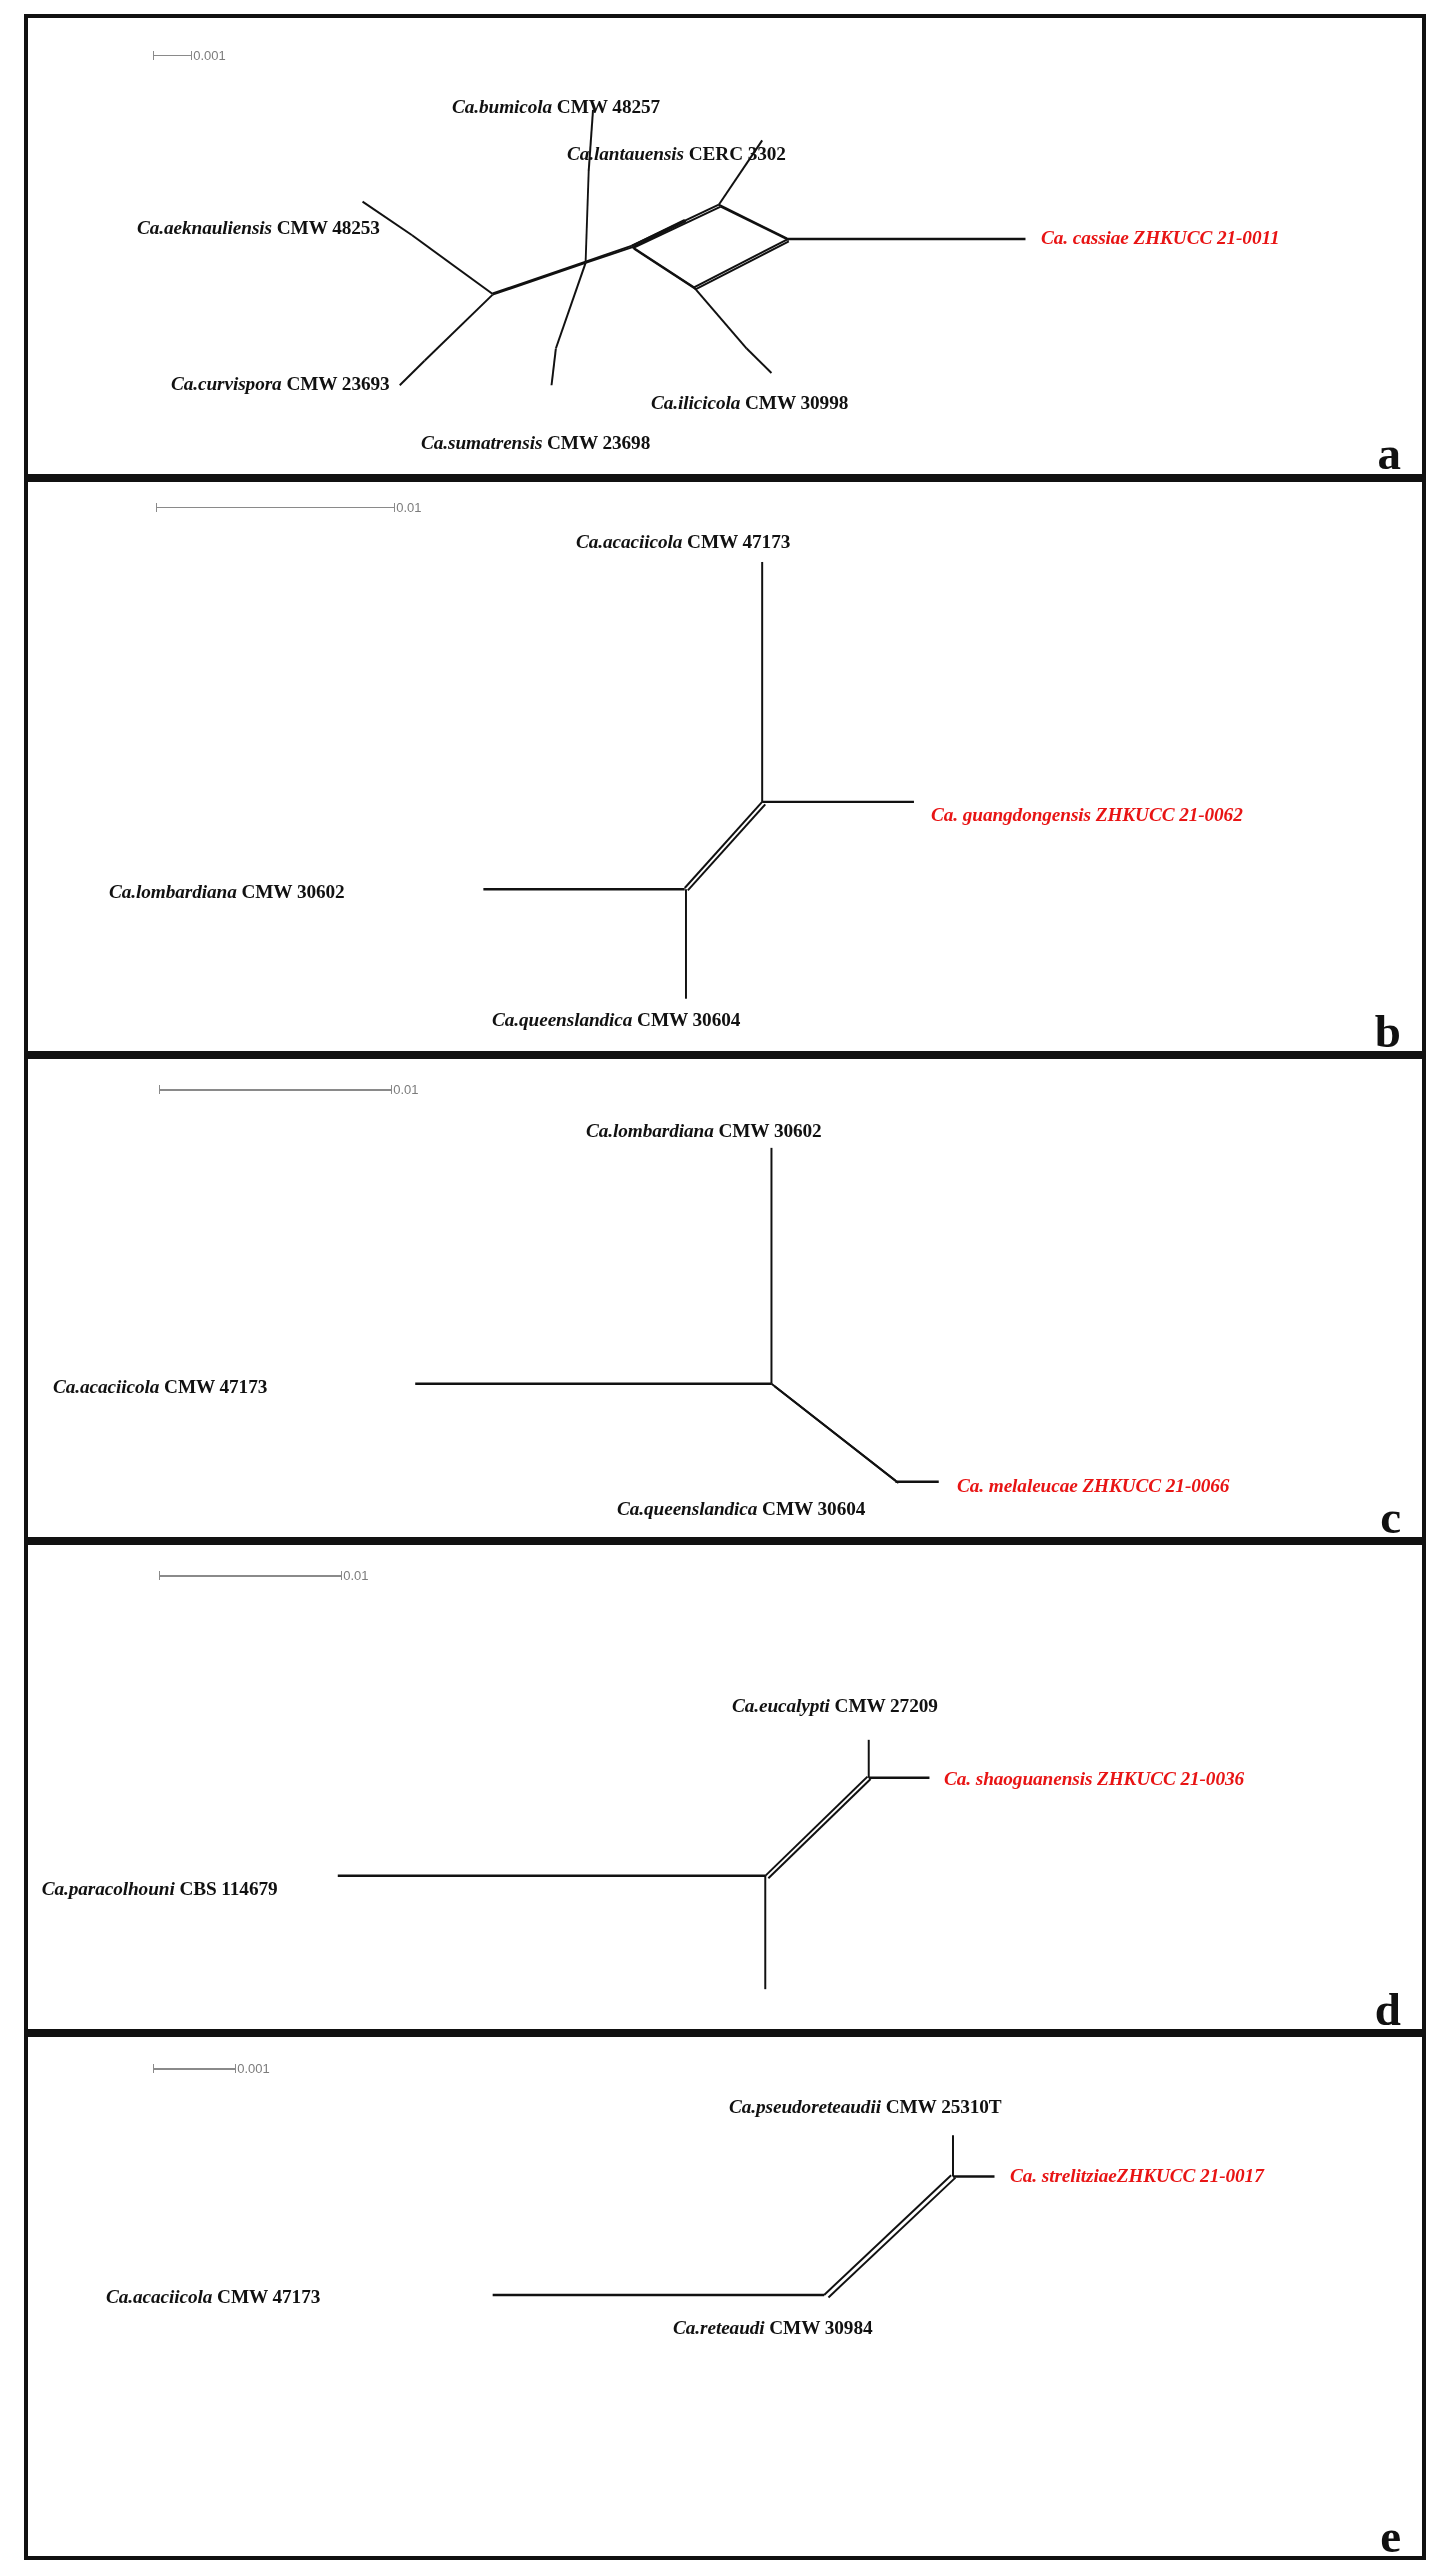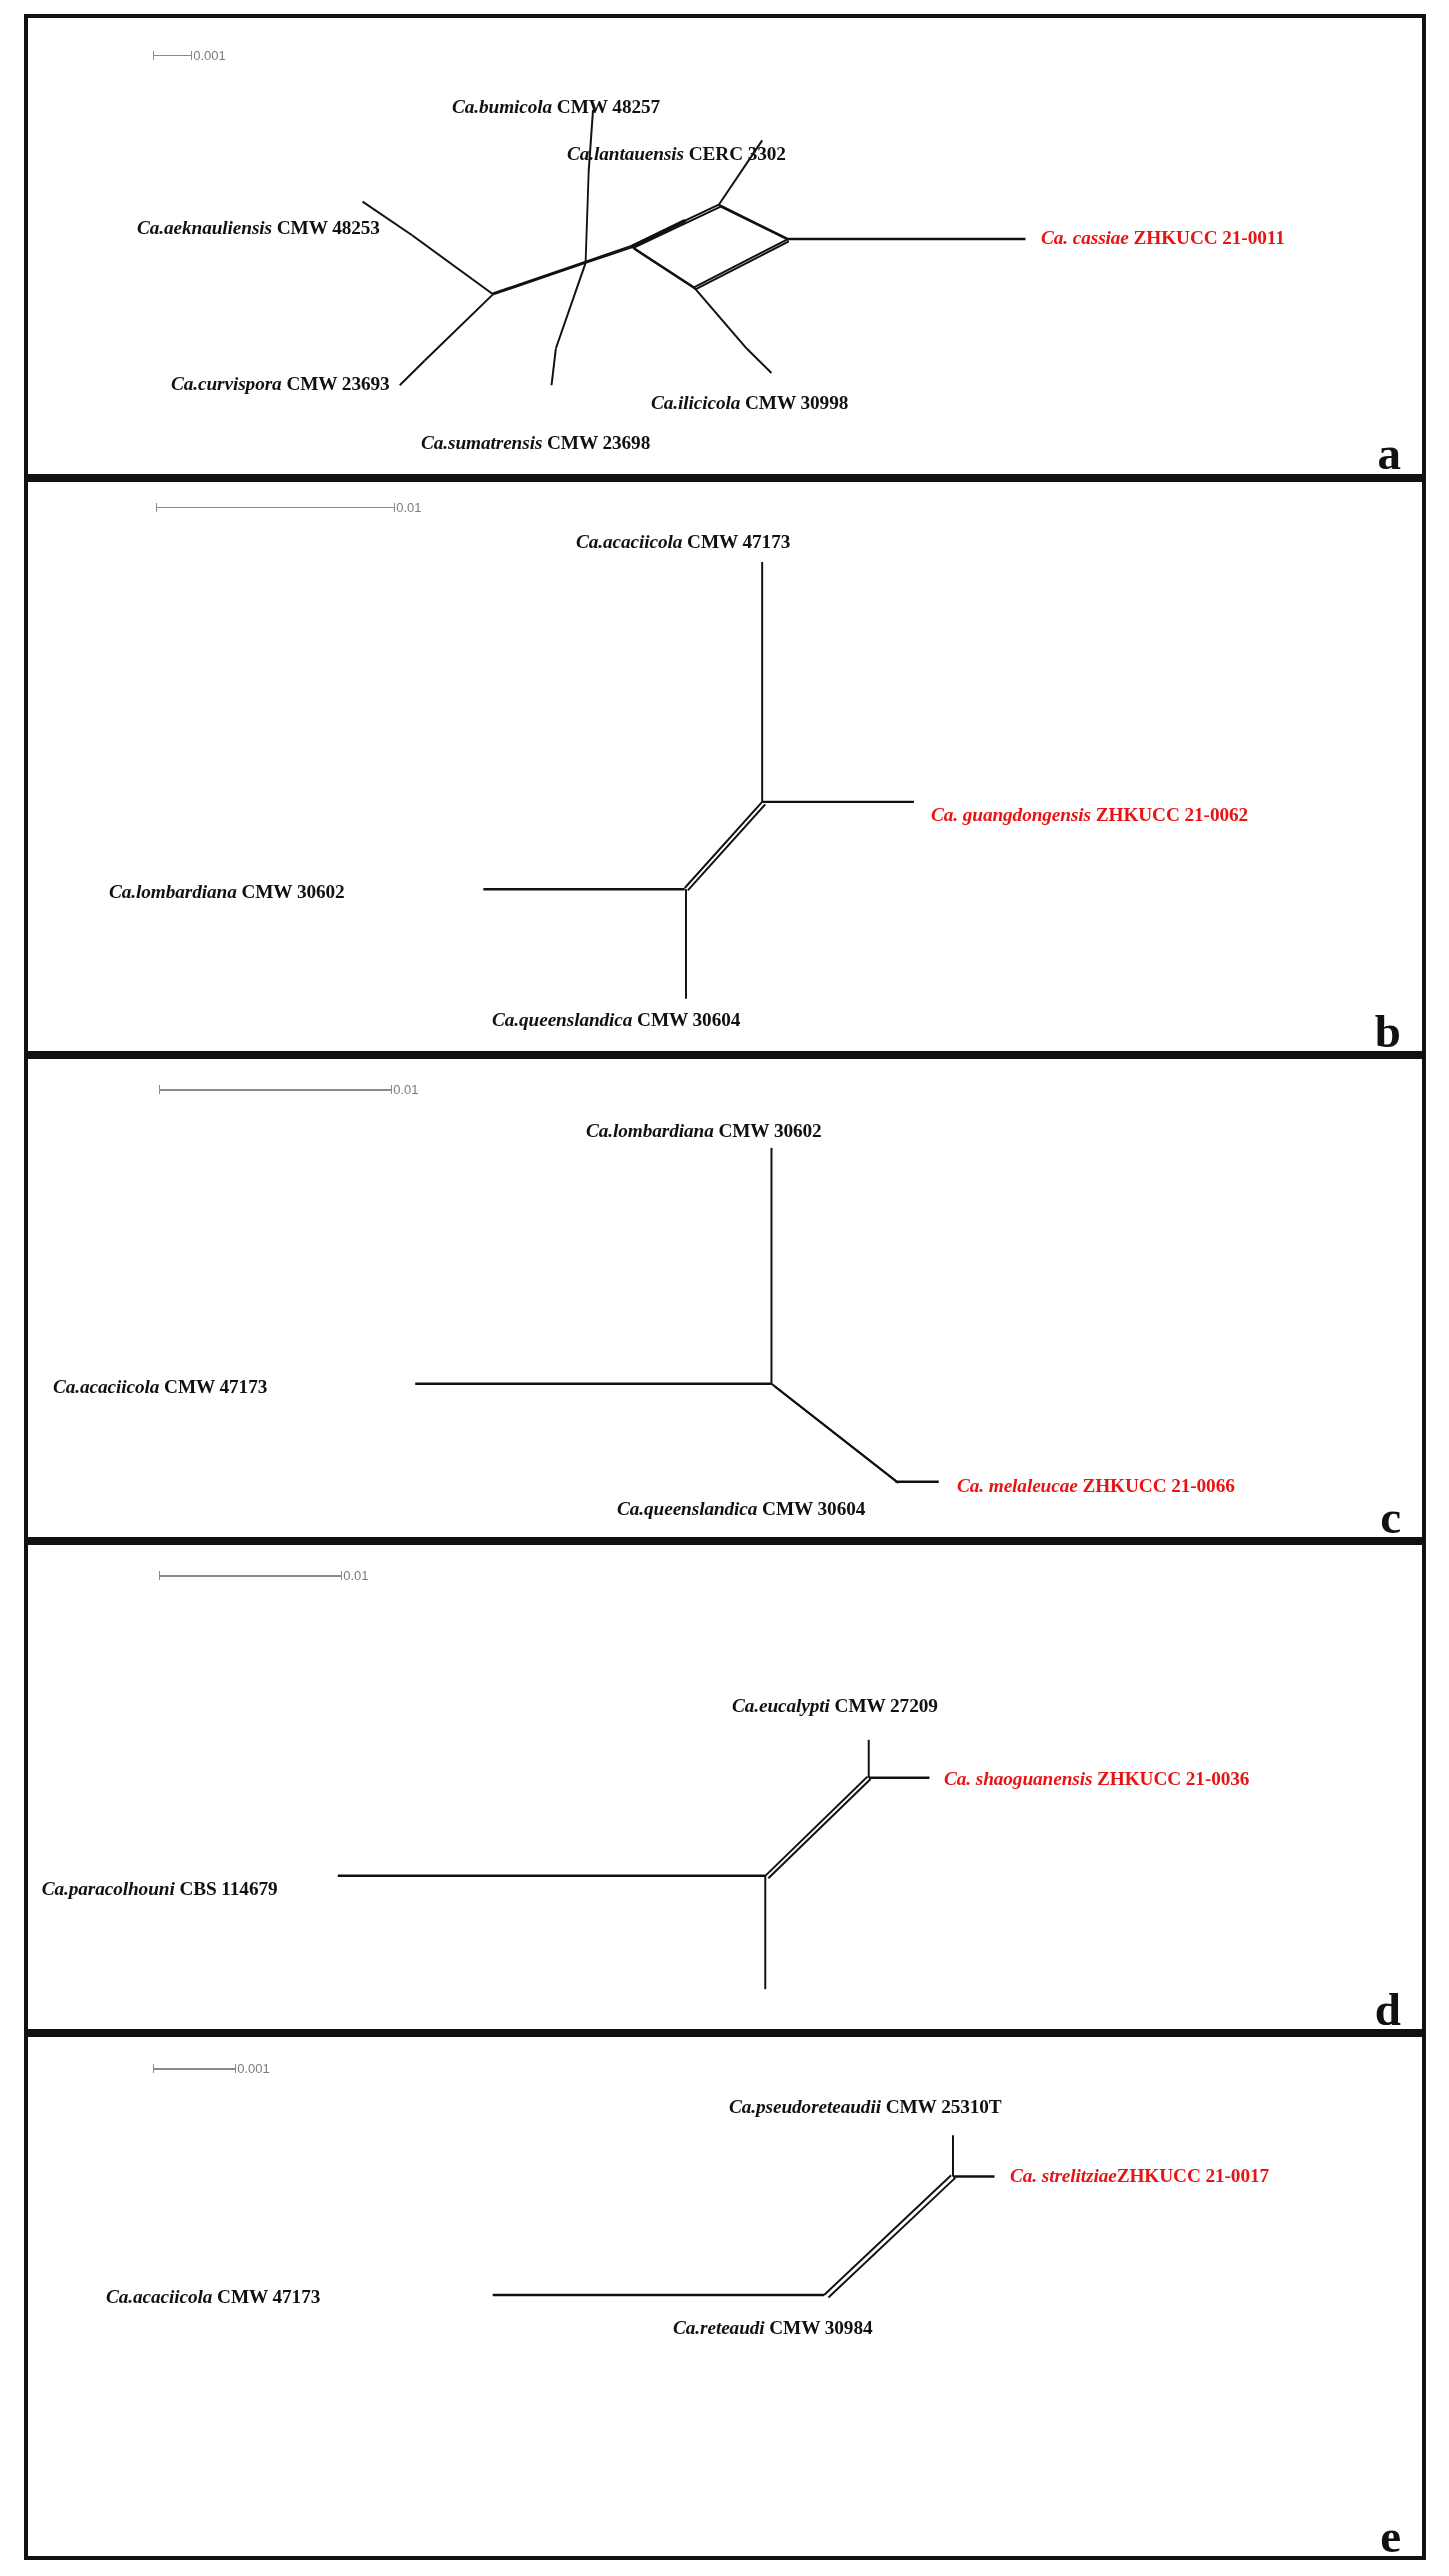"ZHKUCC 21-0011" .tx.new .s { font-style: none -> italic }
